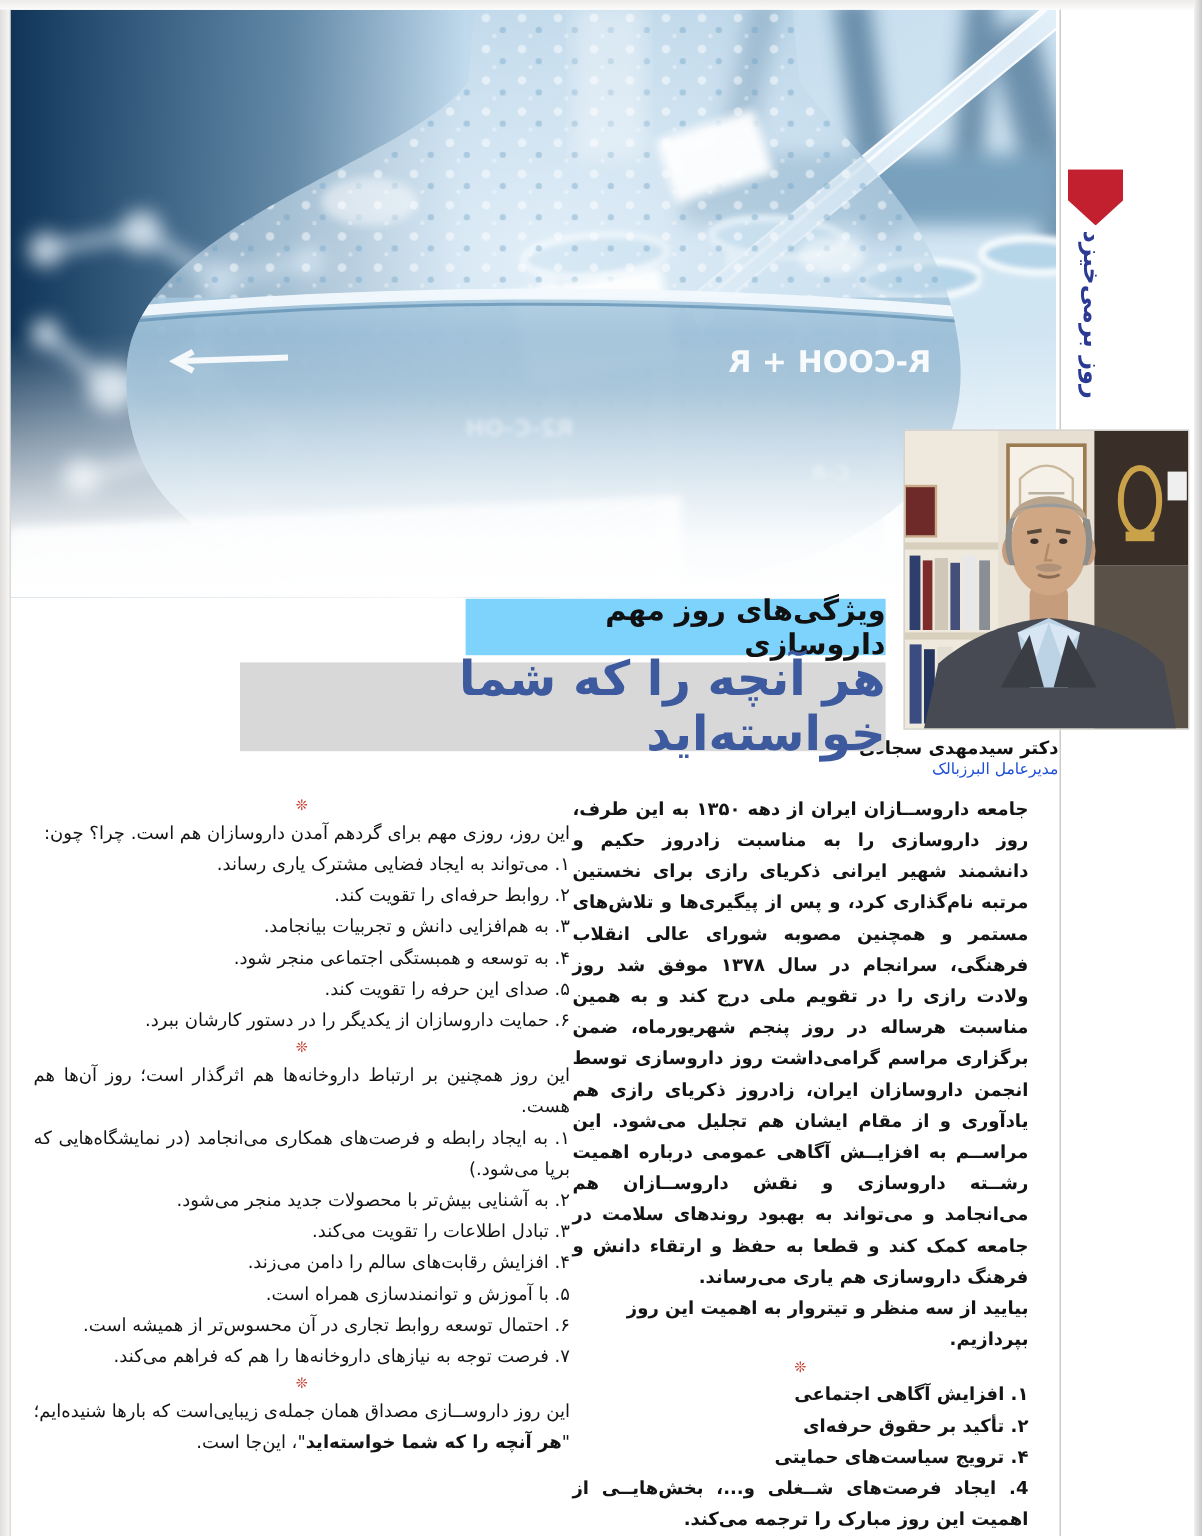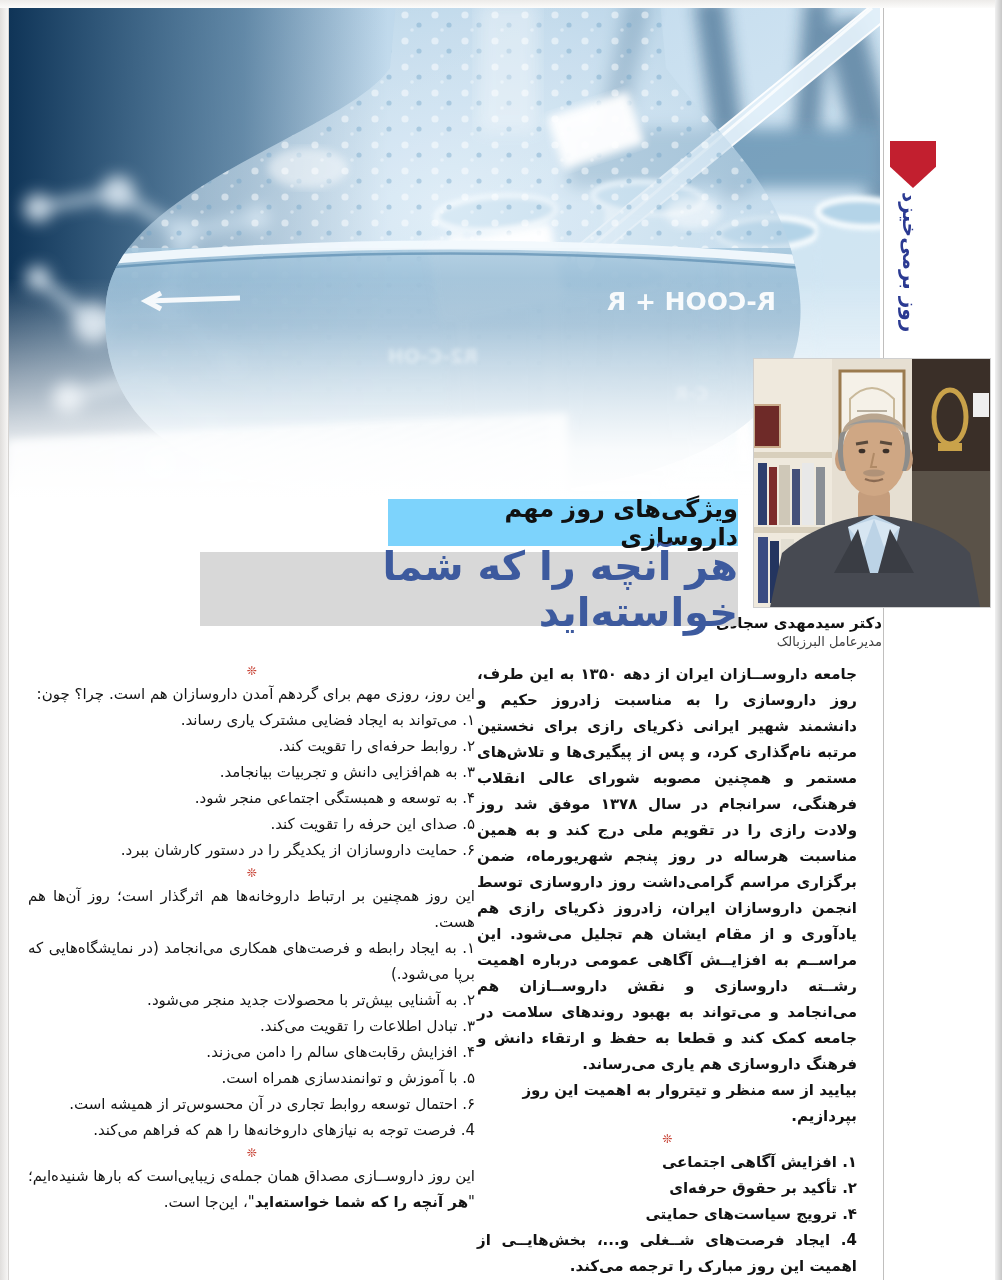"مدیرعامل البرزبالک" .caption .role { color: #404040 -> #1d4ed8 }
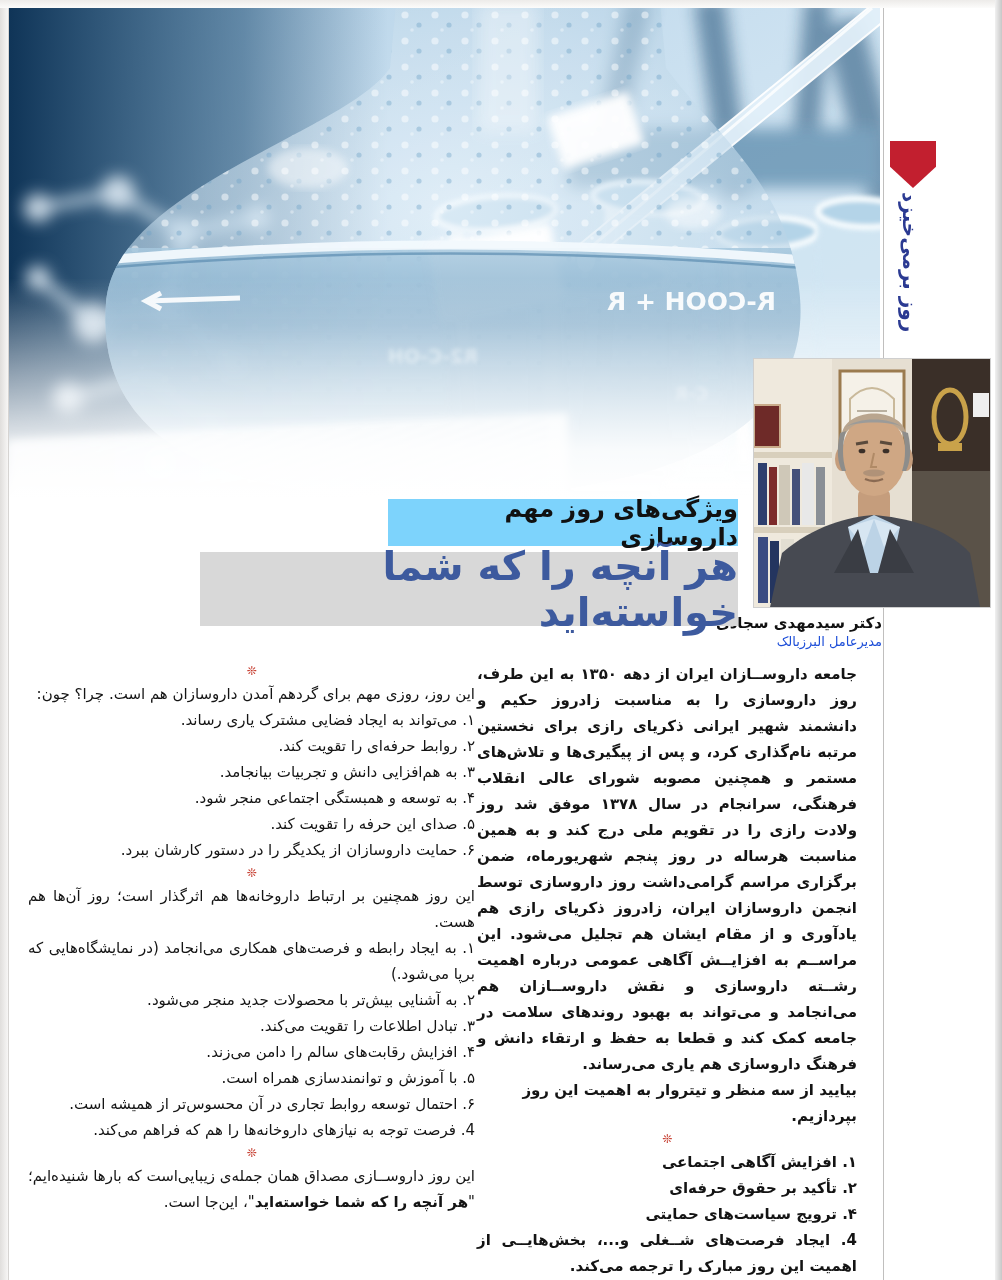"4. فرصت توجه به نیازهای" p.para { text: 4 -> ۷ }
